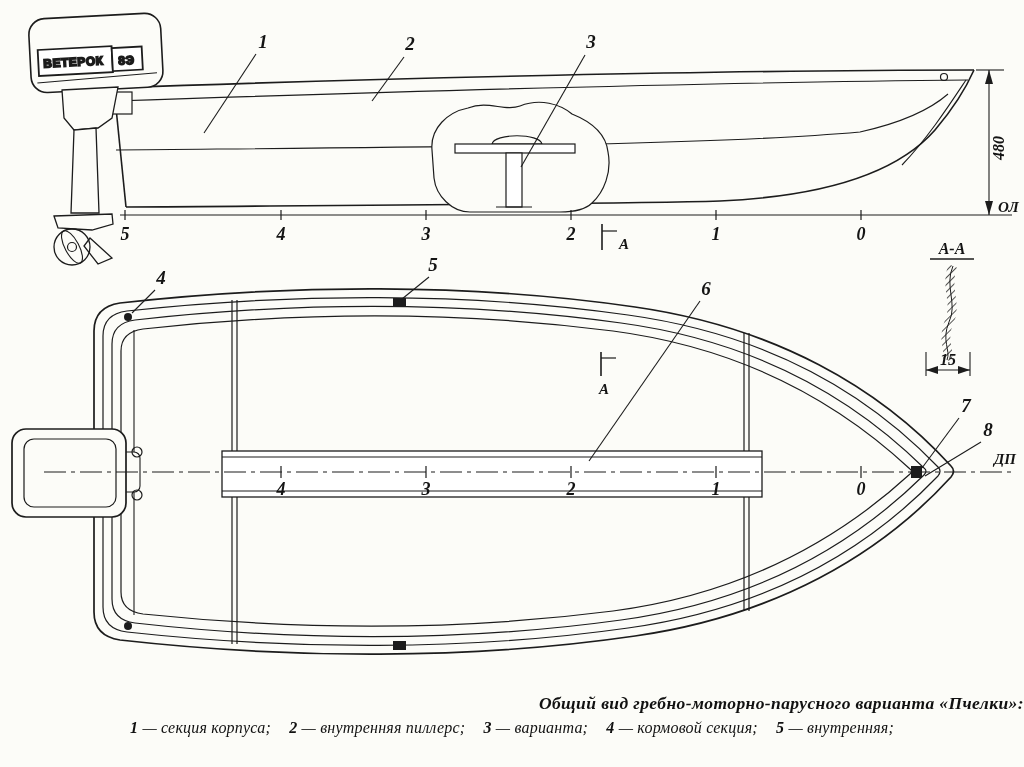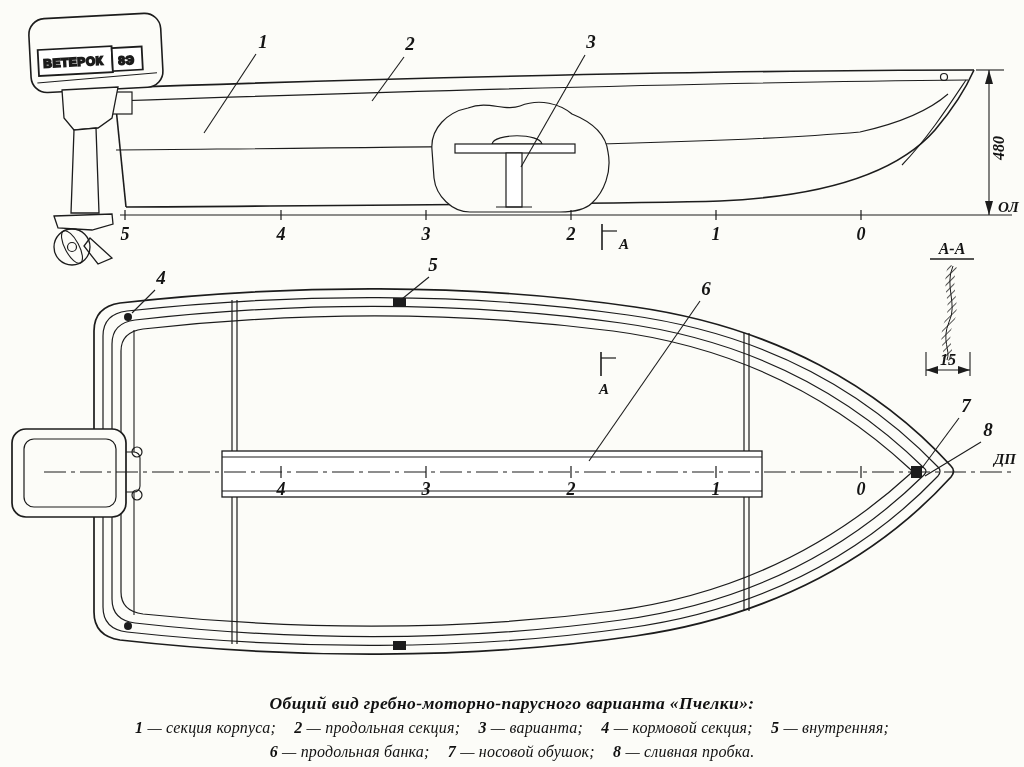"Общий вид гребно-моторно-парусного" .cap-title { text-align: none -> right }
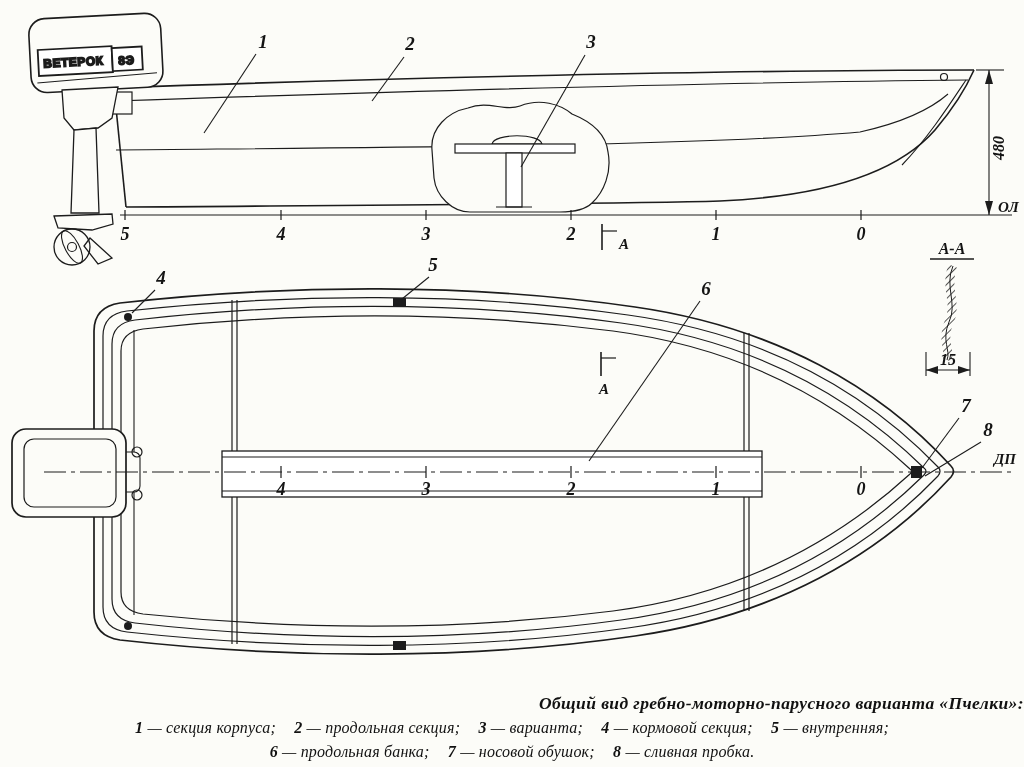"— продольная секция;" span { text: продольная секция -> внутренняя пиллерс }
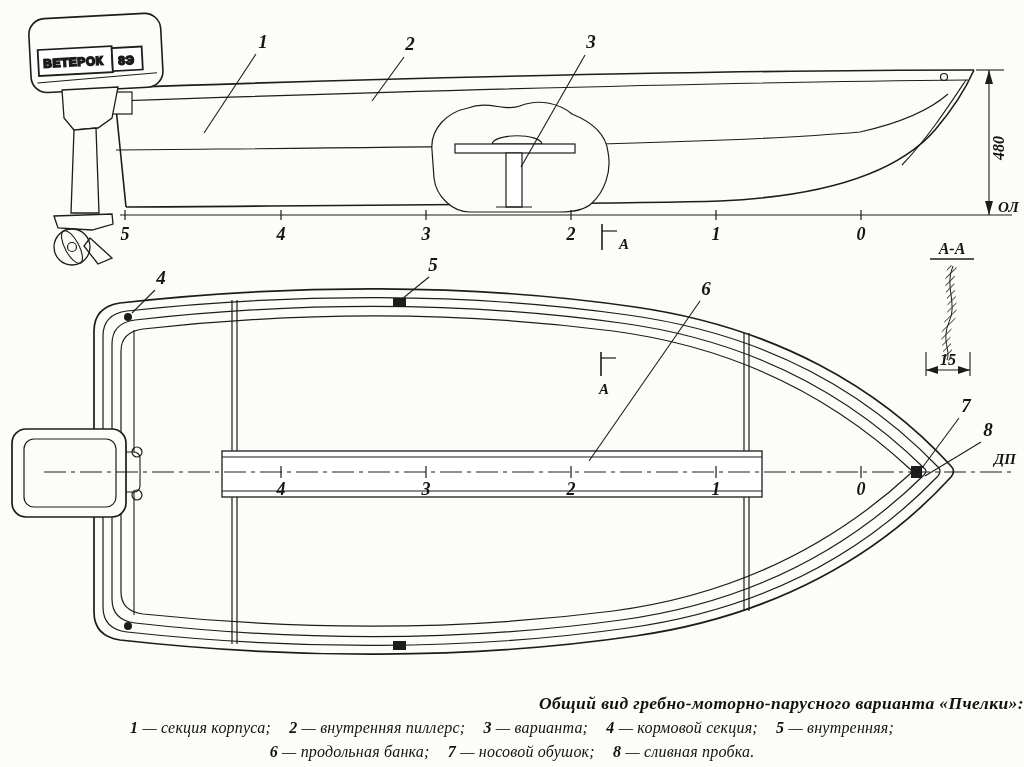"6 — продольная банка; 7" div.cap-line { html: <div> <span><b>6</b><span> — продольная банка;</span></span> <span><b>7</b><span> — носовой обушок;</span></span> <span><b>8</b><span> — сливная пробка.</span></span> </div> -> none }
